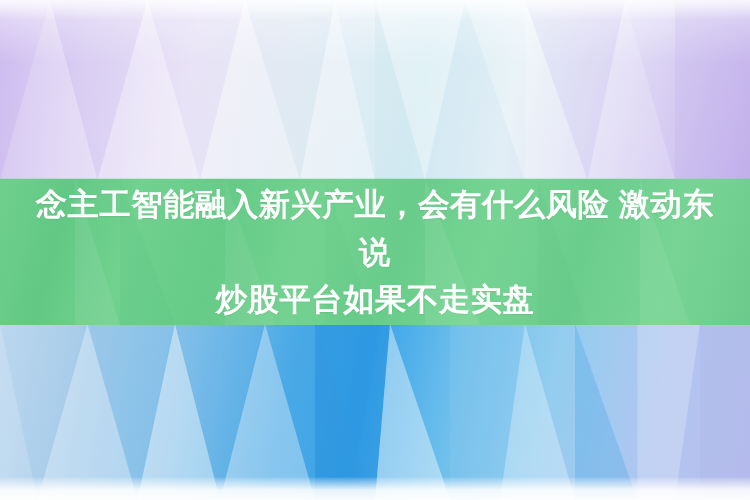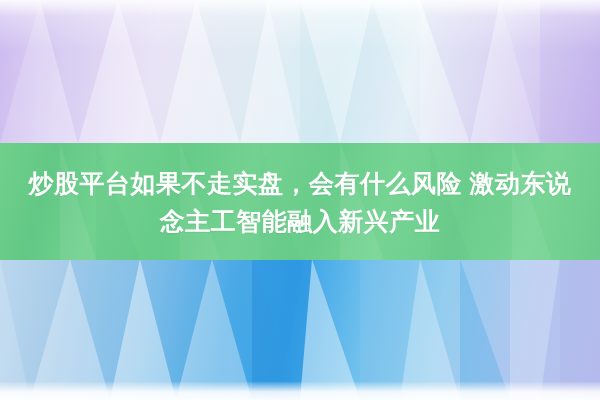"炒股平台如果不走实盘，会有什么风险 激动东说" div { text: 炒股平台如果不走实盘 -> 念主工智能融入新兴产业 }
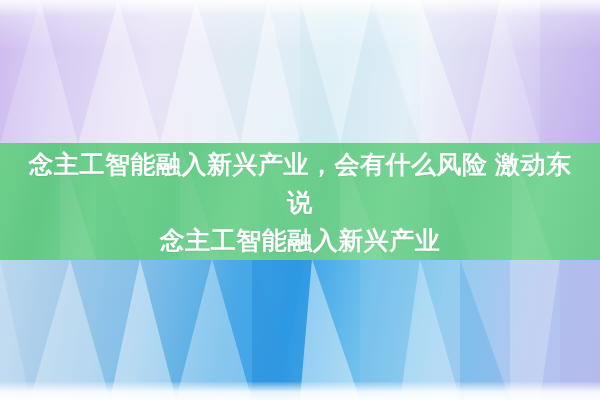"念主工智能融入新兴产业" div { text: 念主工智能融入新兴产业 -> 炒股平台如果不走实盘 }
